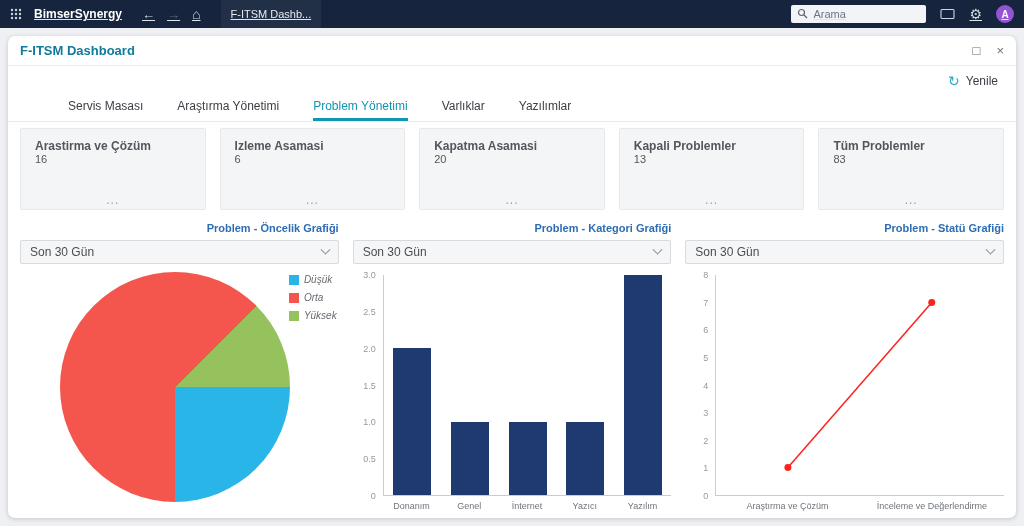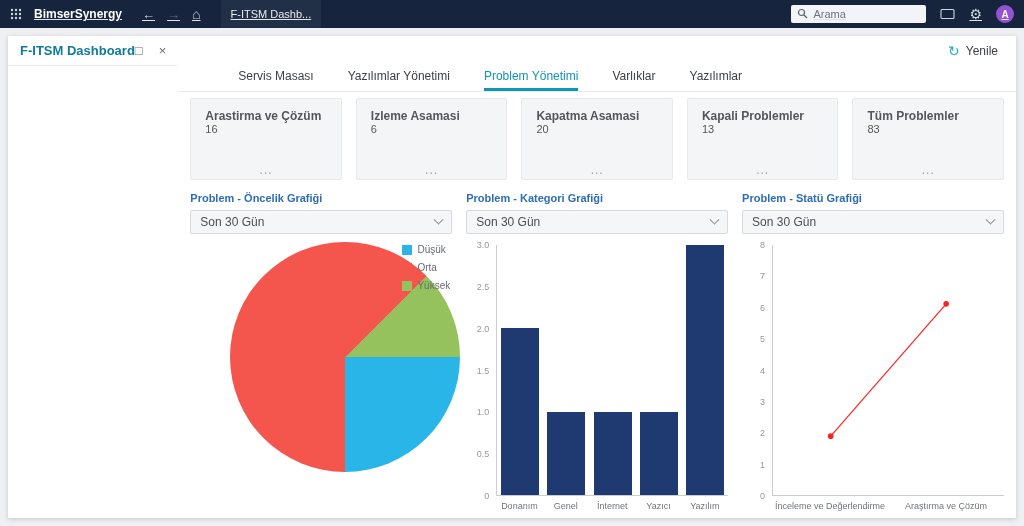"F-ITSM Dashboard" .window { border-radius: 1px -> 7px; flex-direction: row -> column }
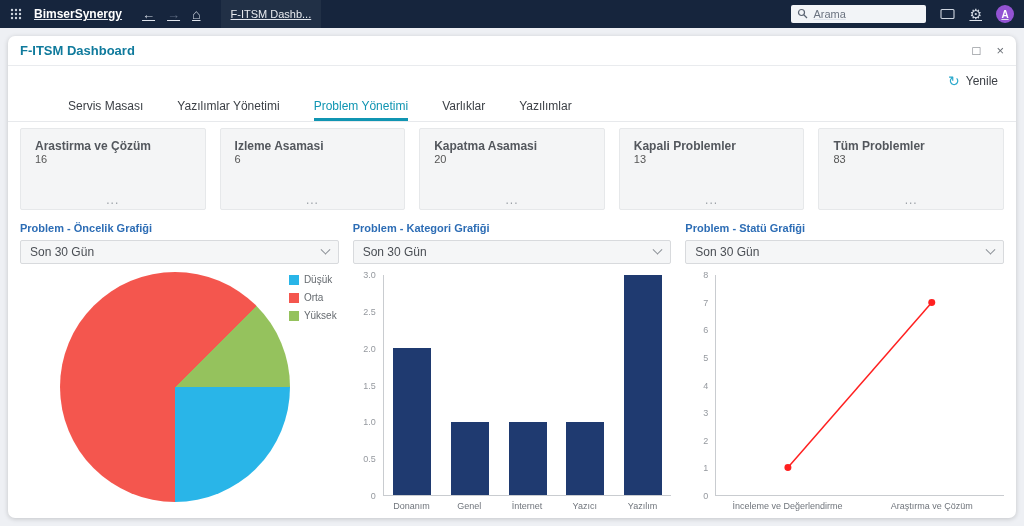"Yazılımlar Yönetimi" span.tab { text: Yazılımlar -> Araştırma }
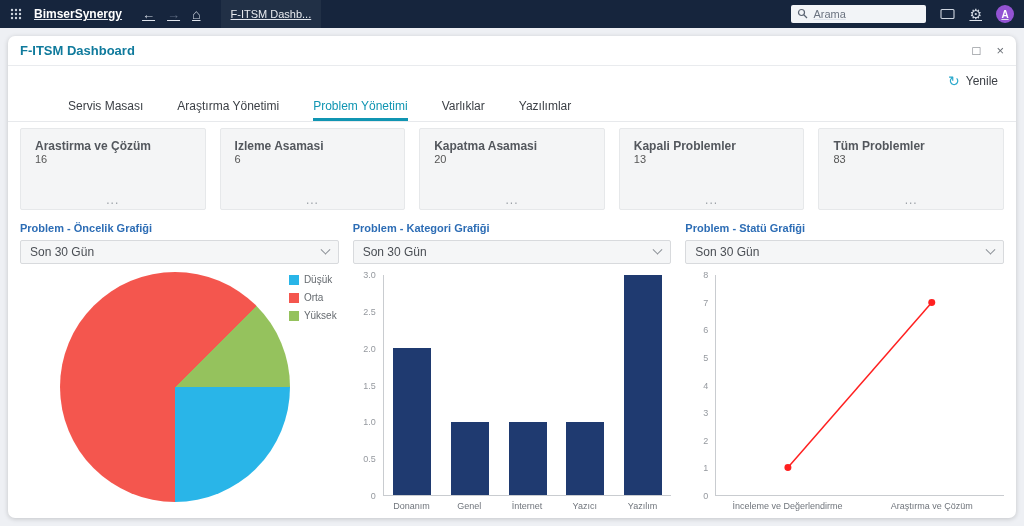"Problem - Öncelik Grafiği" .chart-title { text-align: left -> right }
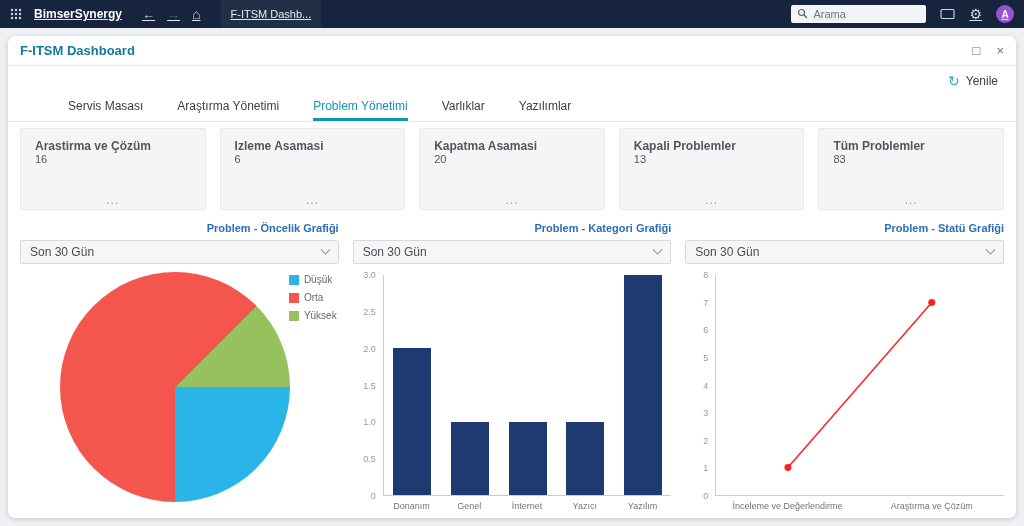"Düşük" .legend-item { font-style: none -> italic }
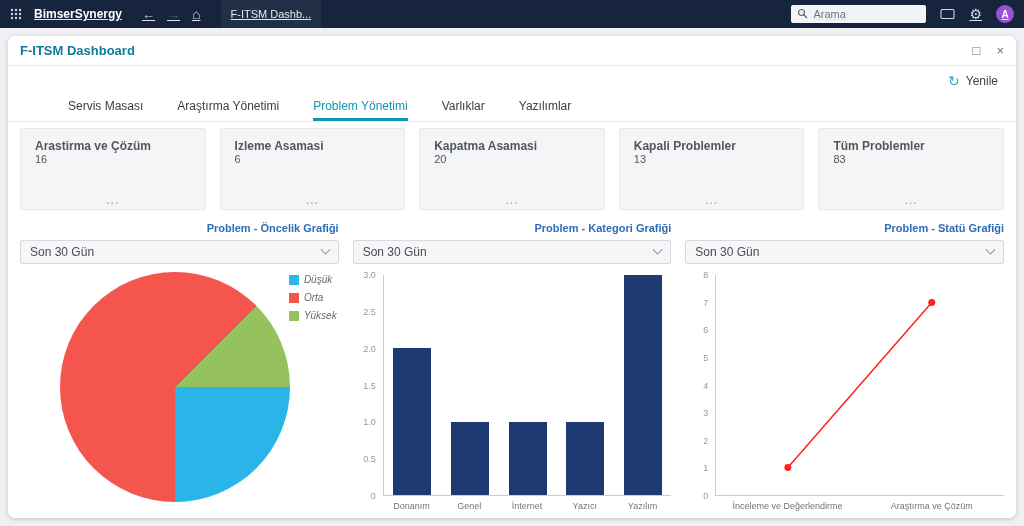"İnceleme ve Değerlendirme" span { order: before "Araştırma ve Çözüm" -> after "Araştırma ve Çözüm" }
